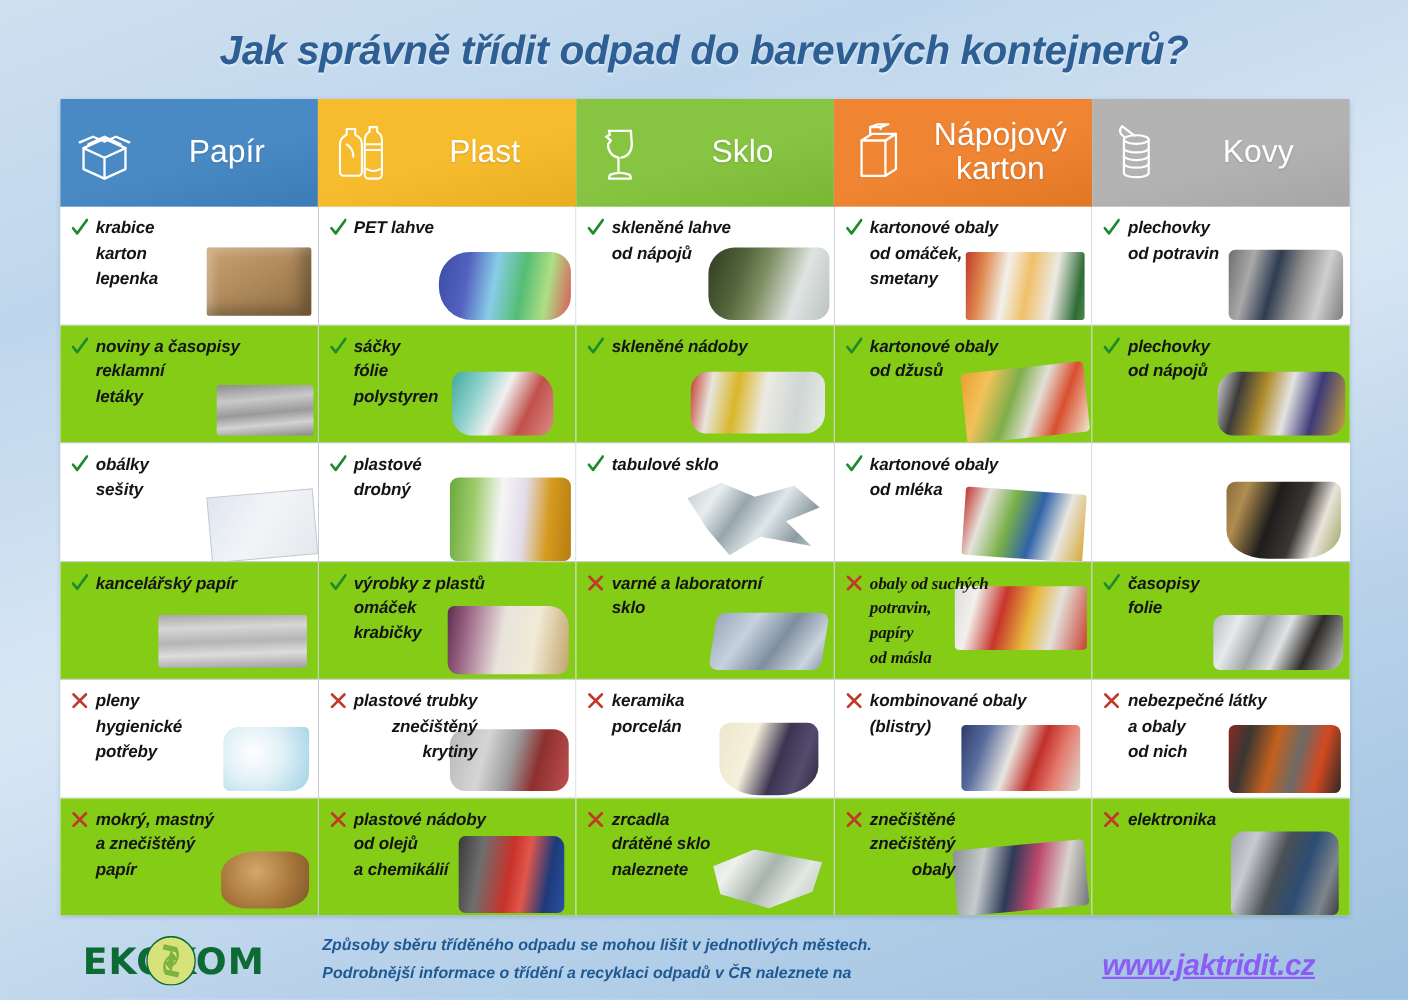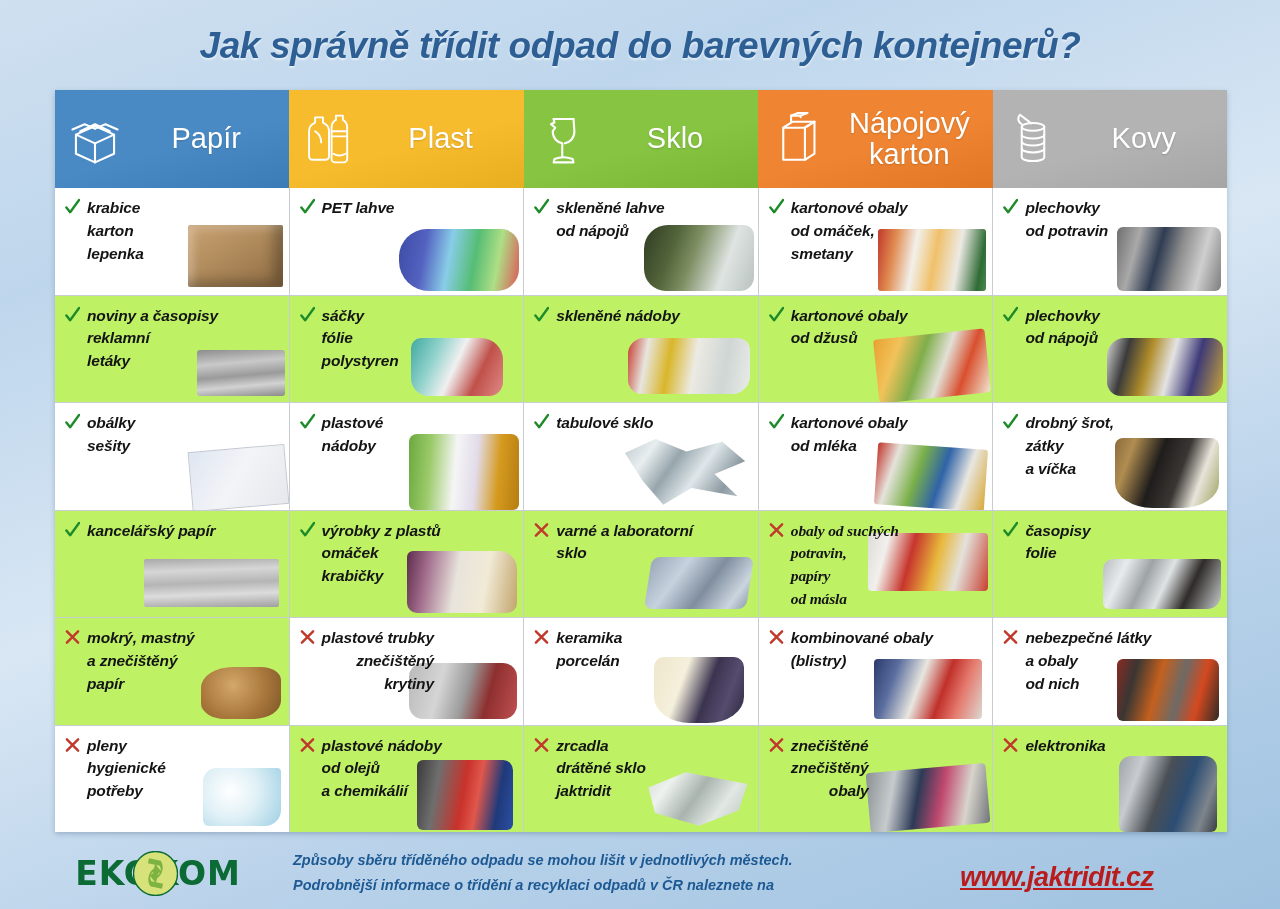"noviny a časopisy" .cell.r1,.cell.r3,.cell.r5 { background: #bef264 -> #84cc16 }
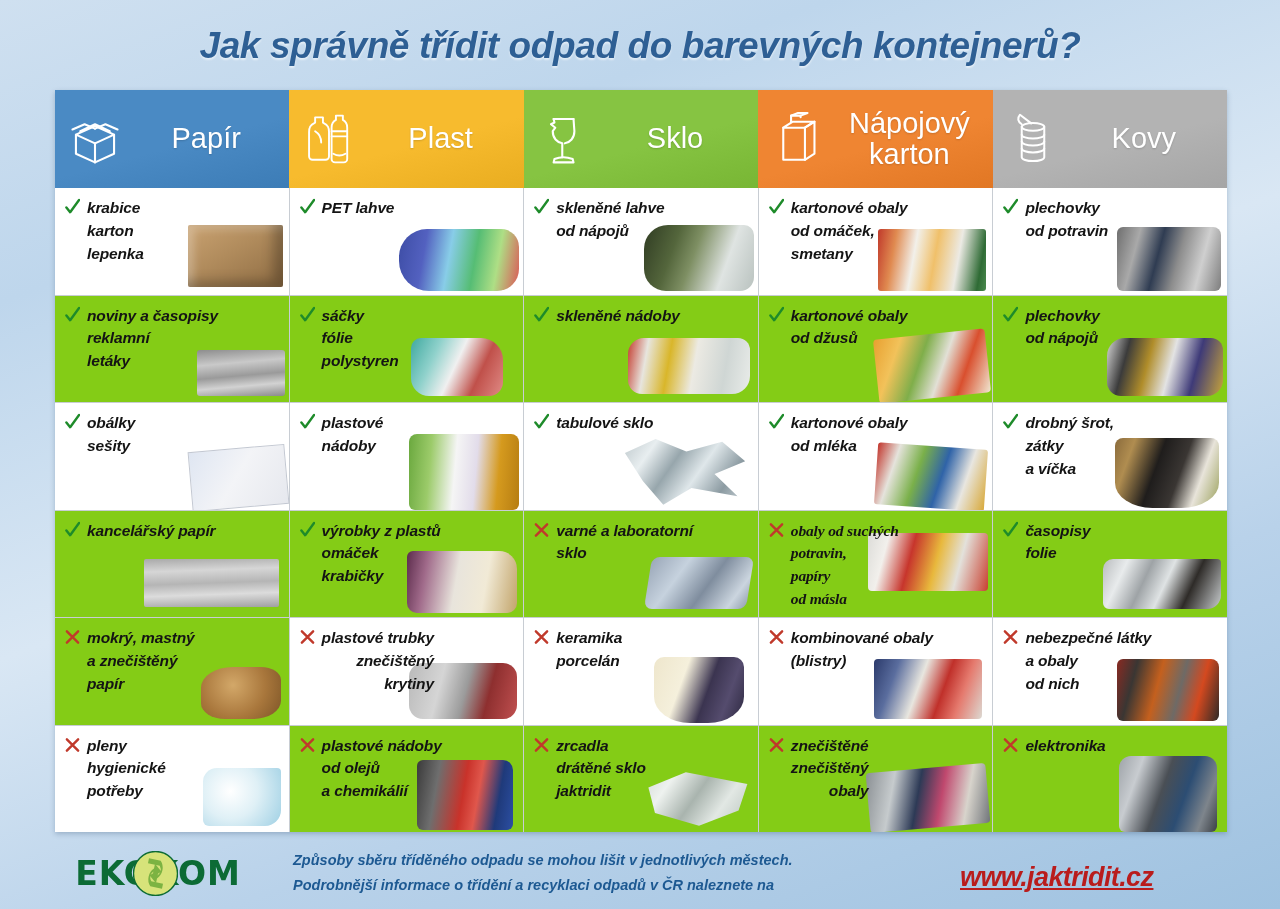"drobný šrot," div.txt { html: <div> <span> <svg> <path></path> </svg> </span> <div> <div>drobný šrot,</div> <div>zátky</div> <div>a víčka</div> </div> </div> -> none }
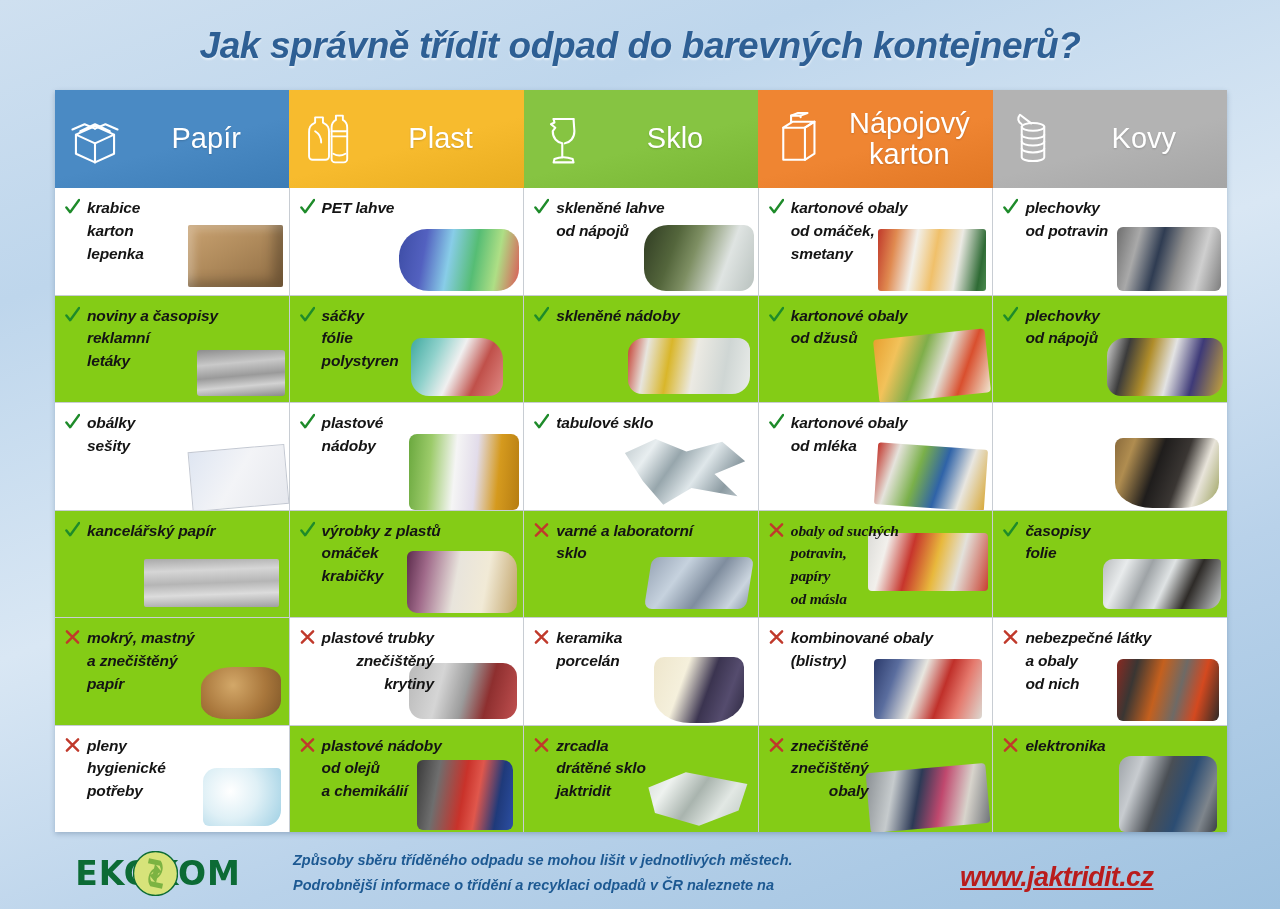"nádoby" div { text: nádoby -> drobný }
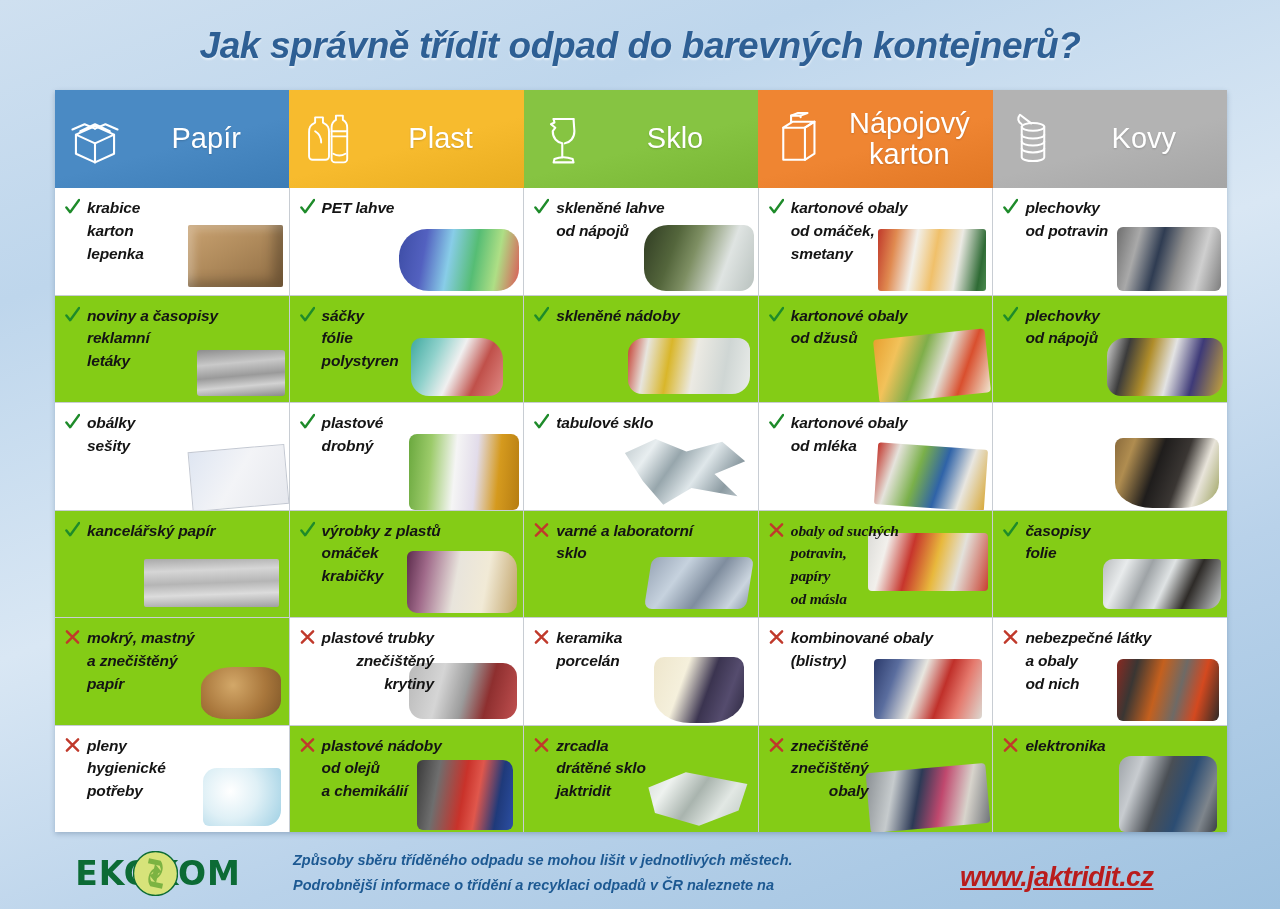"mokrý, mastný" div.cell { order: before "pleny" -> after "pleny" }
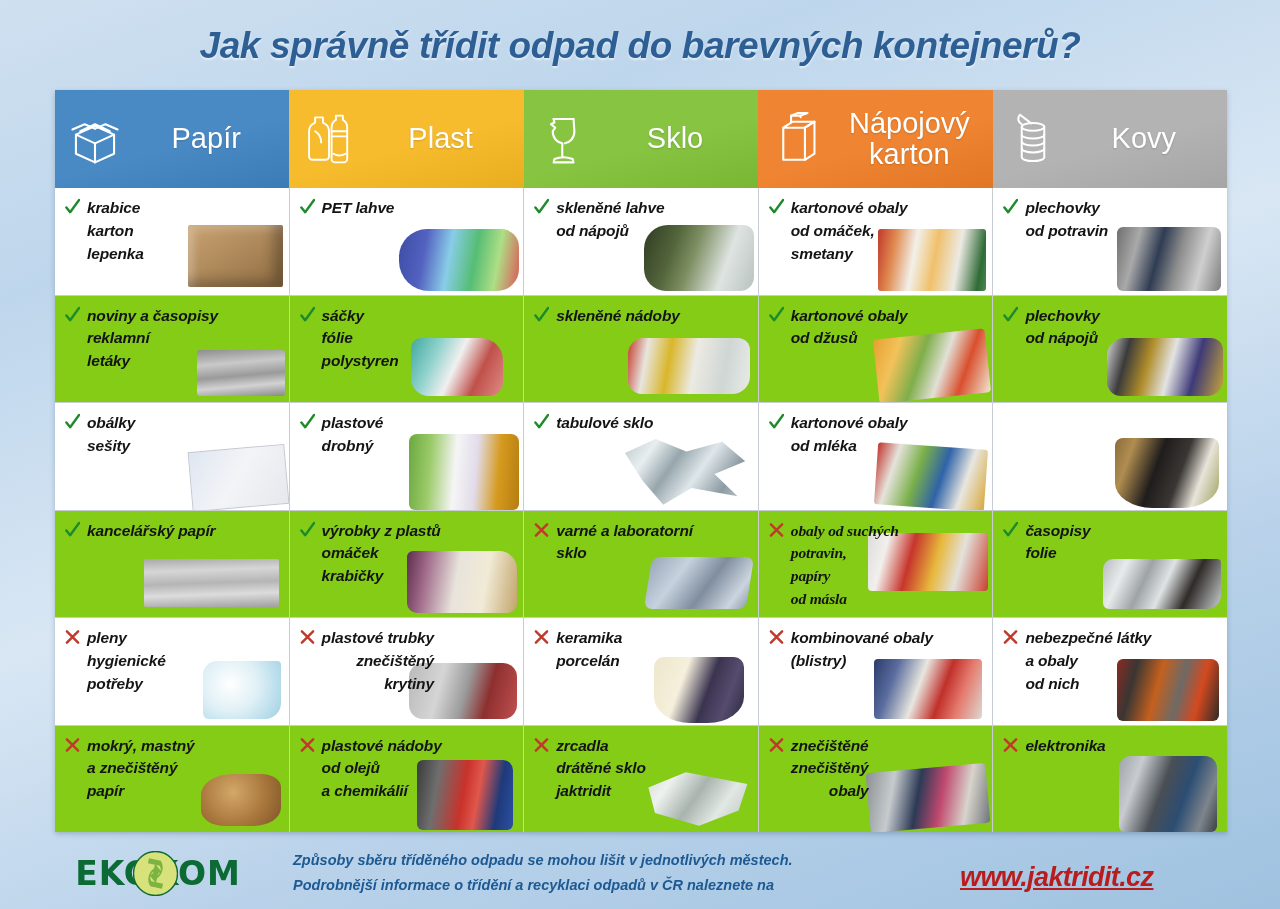"jaktridit" div { text: jaktridit -> naleznete }
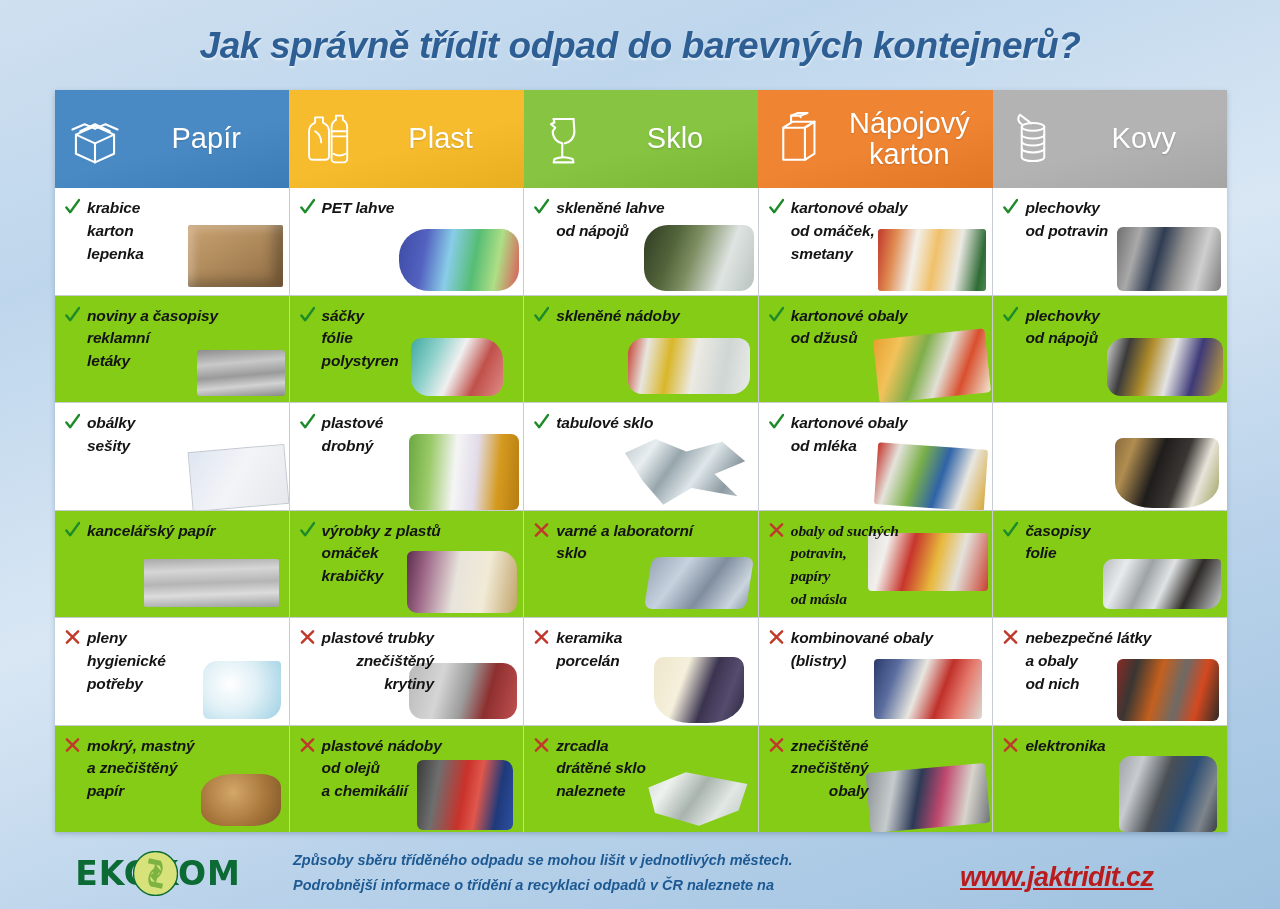"www.jaktridit.cz" #foot-url { color: #b91c1c -> #8b5cf6; left: 960px -> 1002px }
